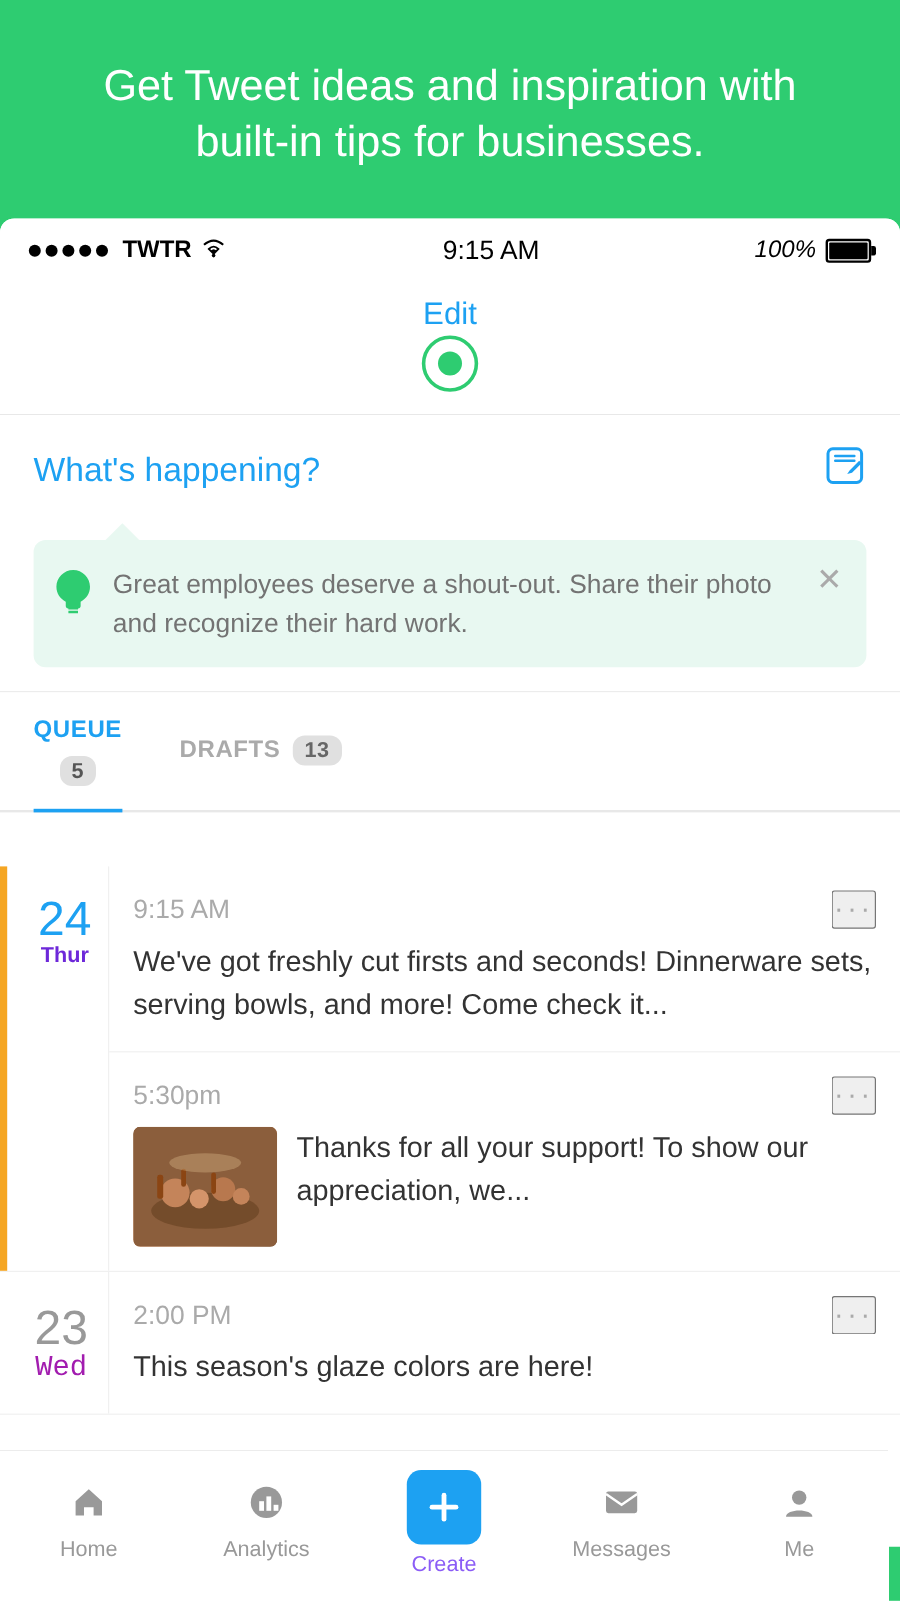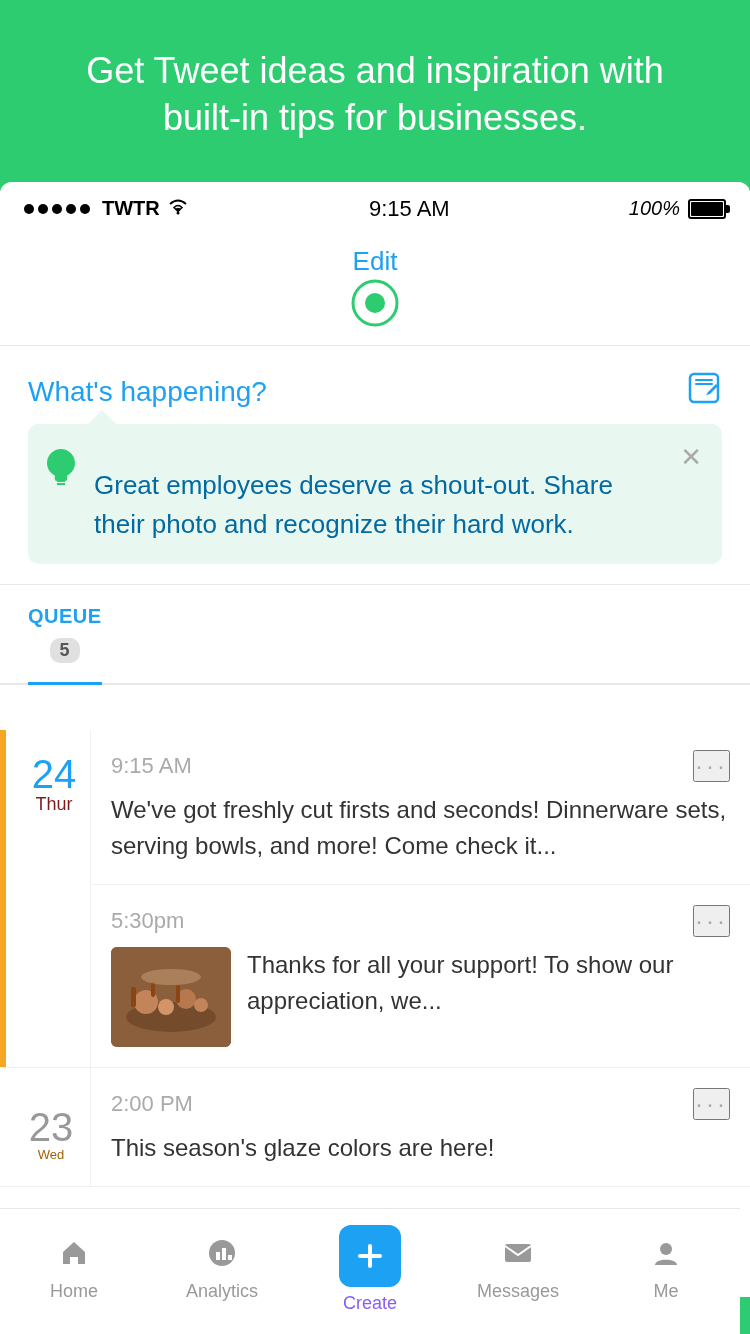"What's happening?" .compose-header { margin-bottom: 10px -> 36px }
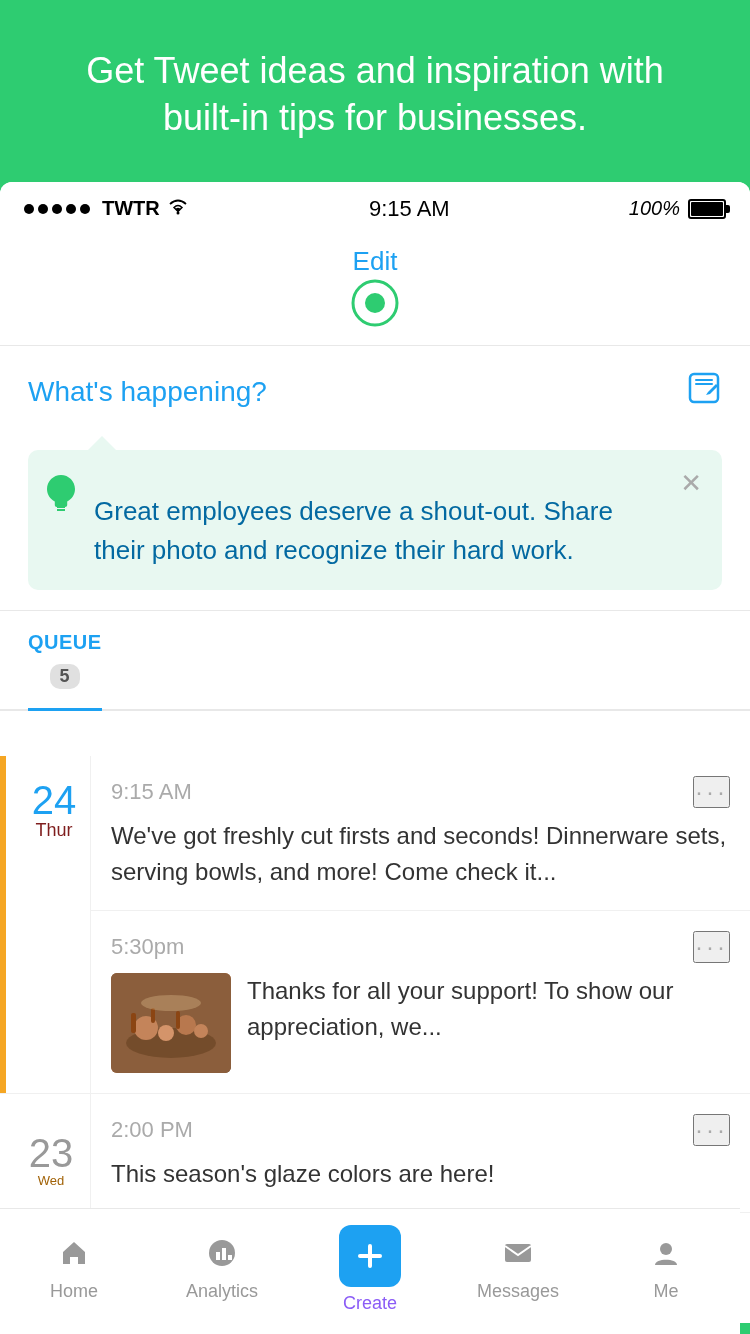"Great employees deserve a shout-out." .tip-text { color: #0369a1 -> #737373; font-size: 26px -> 22px; margin-top: 22px -> none }
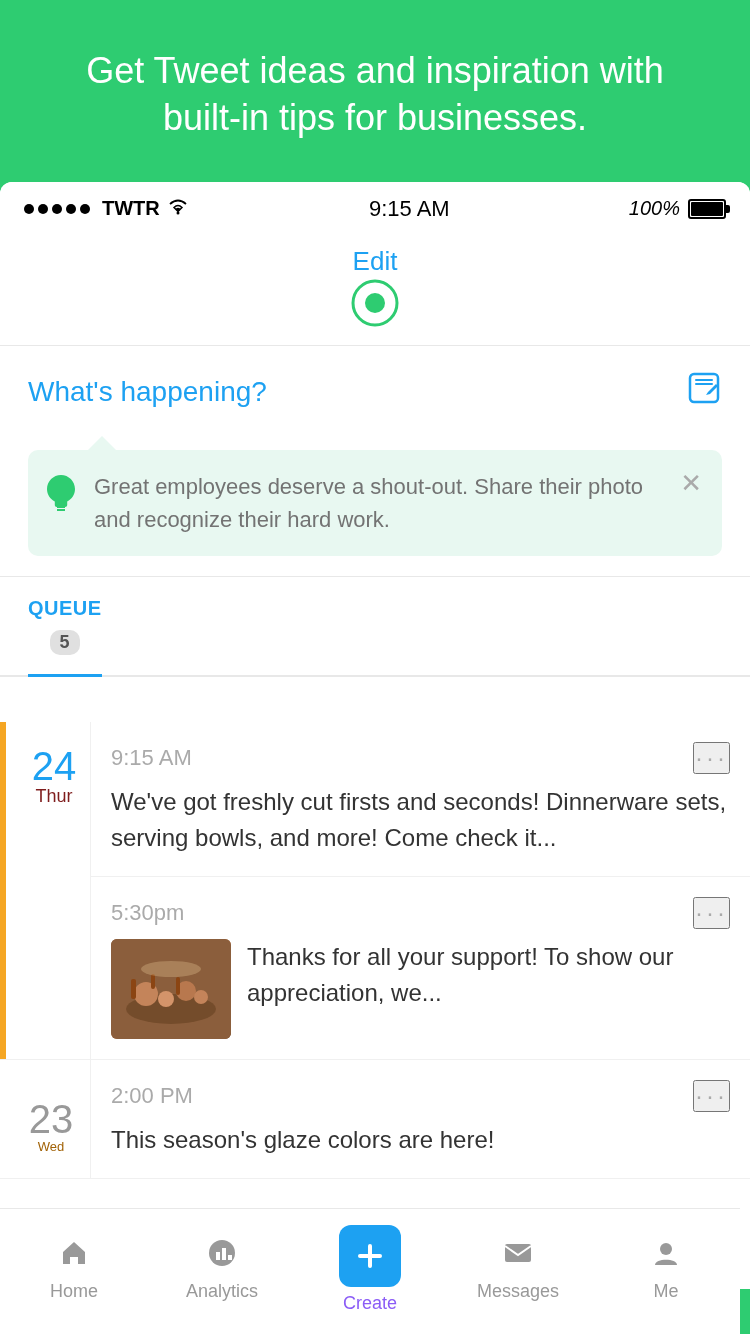"DRAFTS" div.tab-item { html: none -> <div> <span>DRAFTS</span> <span>13</span> </div> }
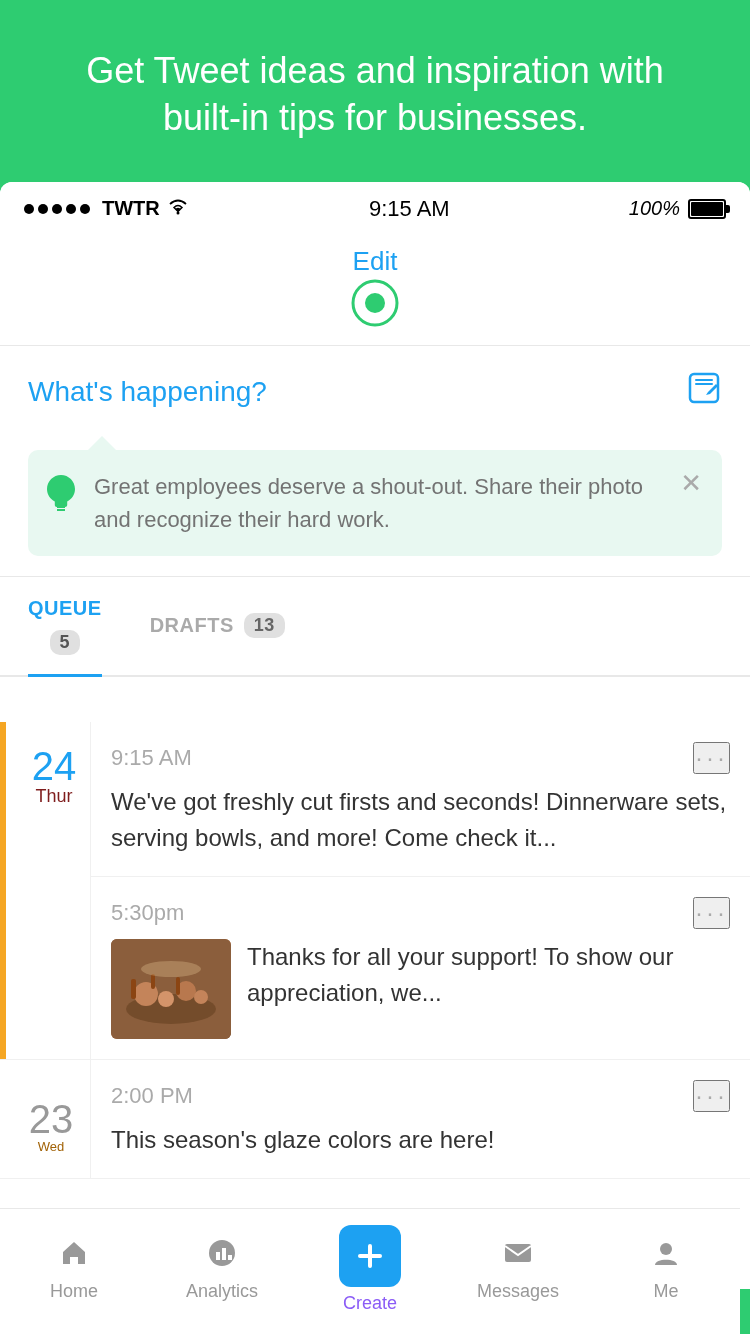"Thur" .day-name { color: #7f1d1d -> #6d28d9; font-weight: 400 -> 700 }
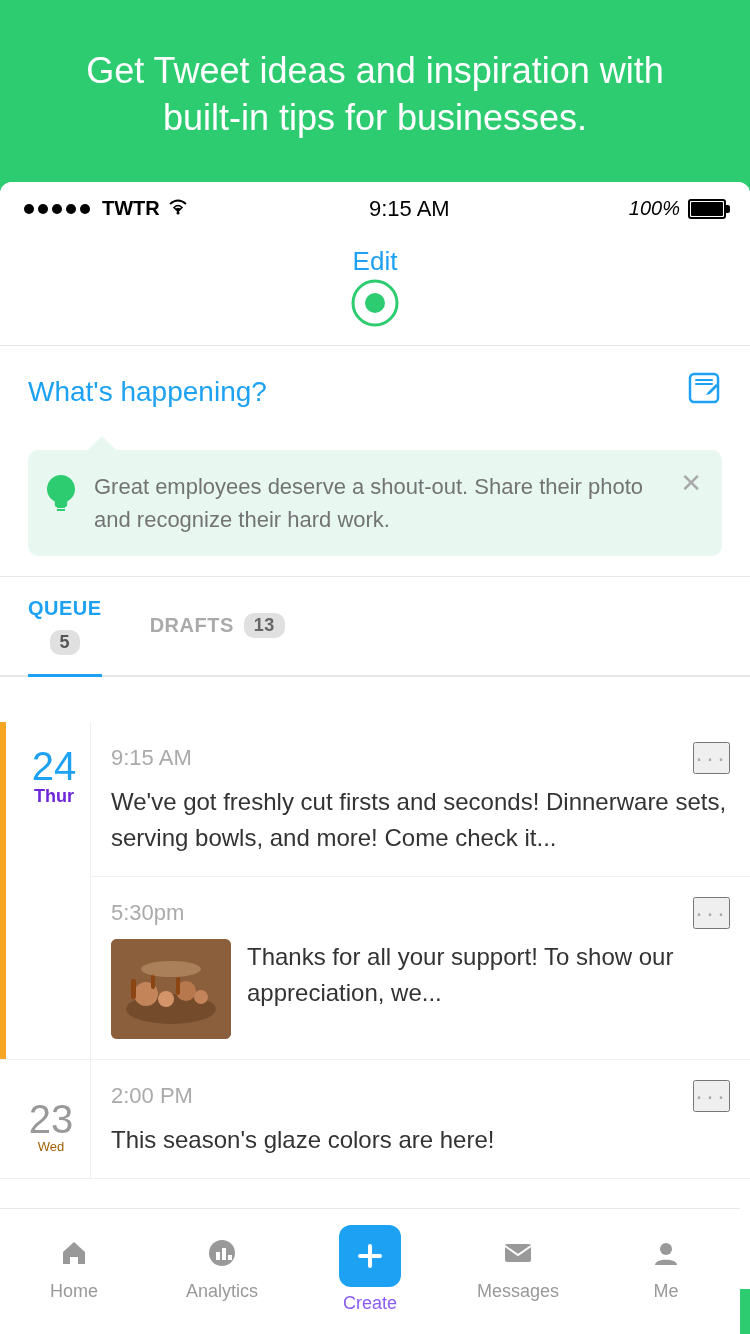"Wed" .day-23-name { color: #a16207 -> #a21caf; font-family: none -> Liberation Mono, monospace; font-size: 13px -> 24px }
